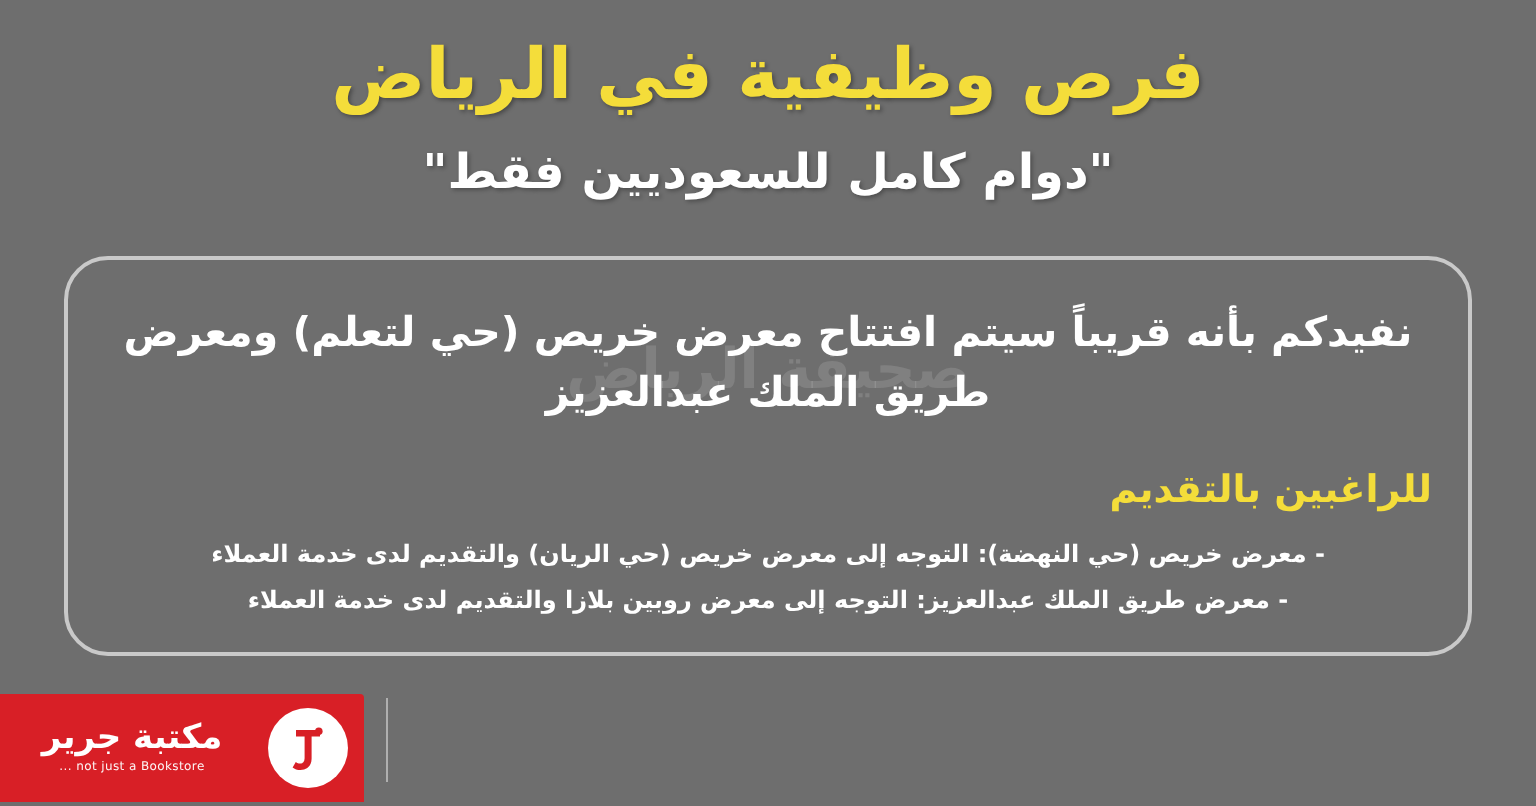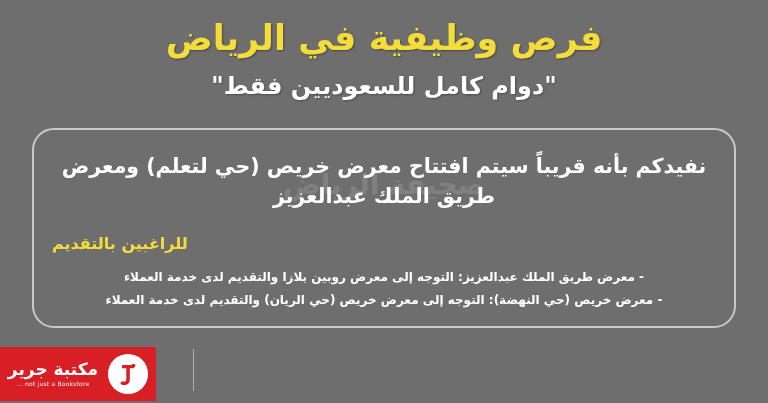"للراغبين بالتقديم" .panel-line-2 { font-size: 16px -> 19px; text-align: left -> right }
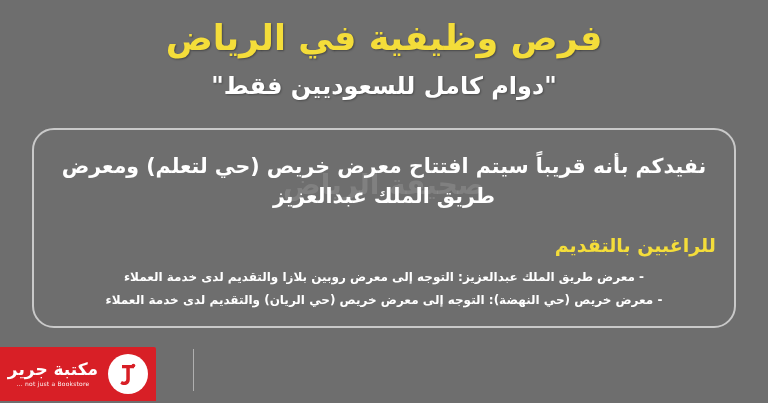"- معرض طريق الملك عبدالعزيز:" div.bullet { order: before "- معرض خريص (حي النهضة):" -> after "- معرض خريص (حي النهضة):" }
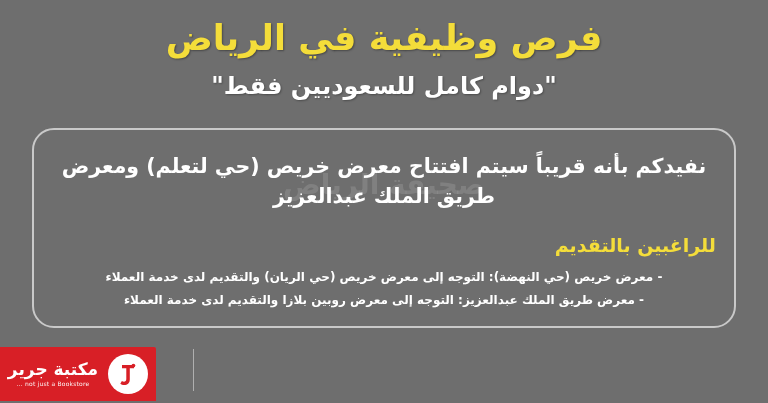"مكتبة جرير" .logo { width: 156px -> 182px }
